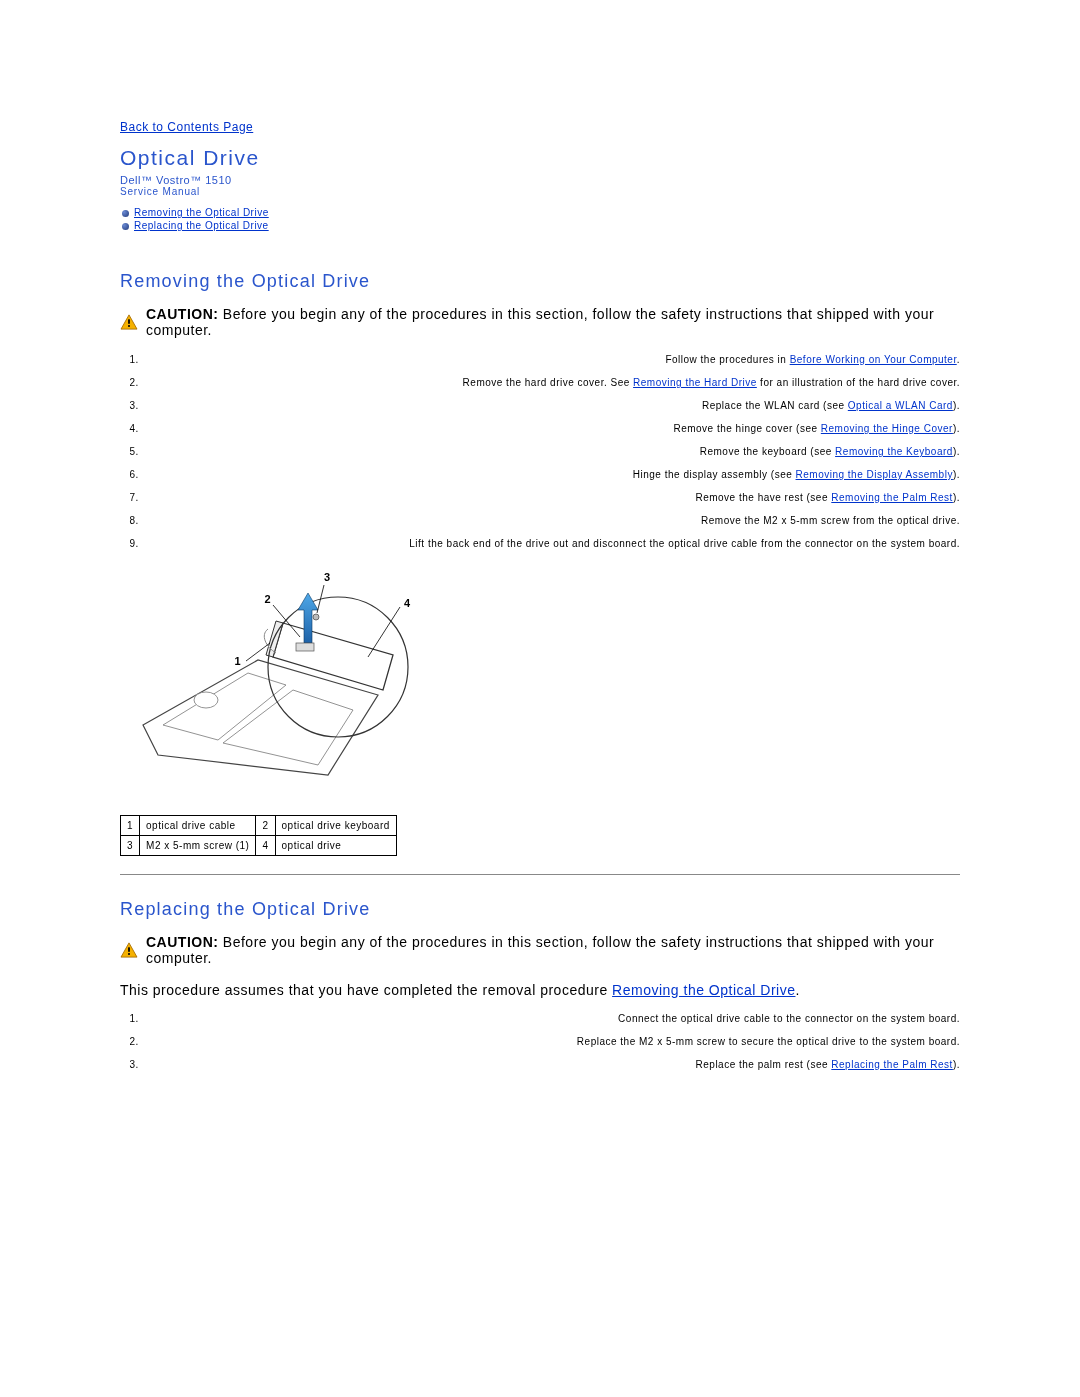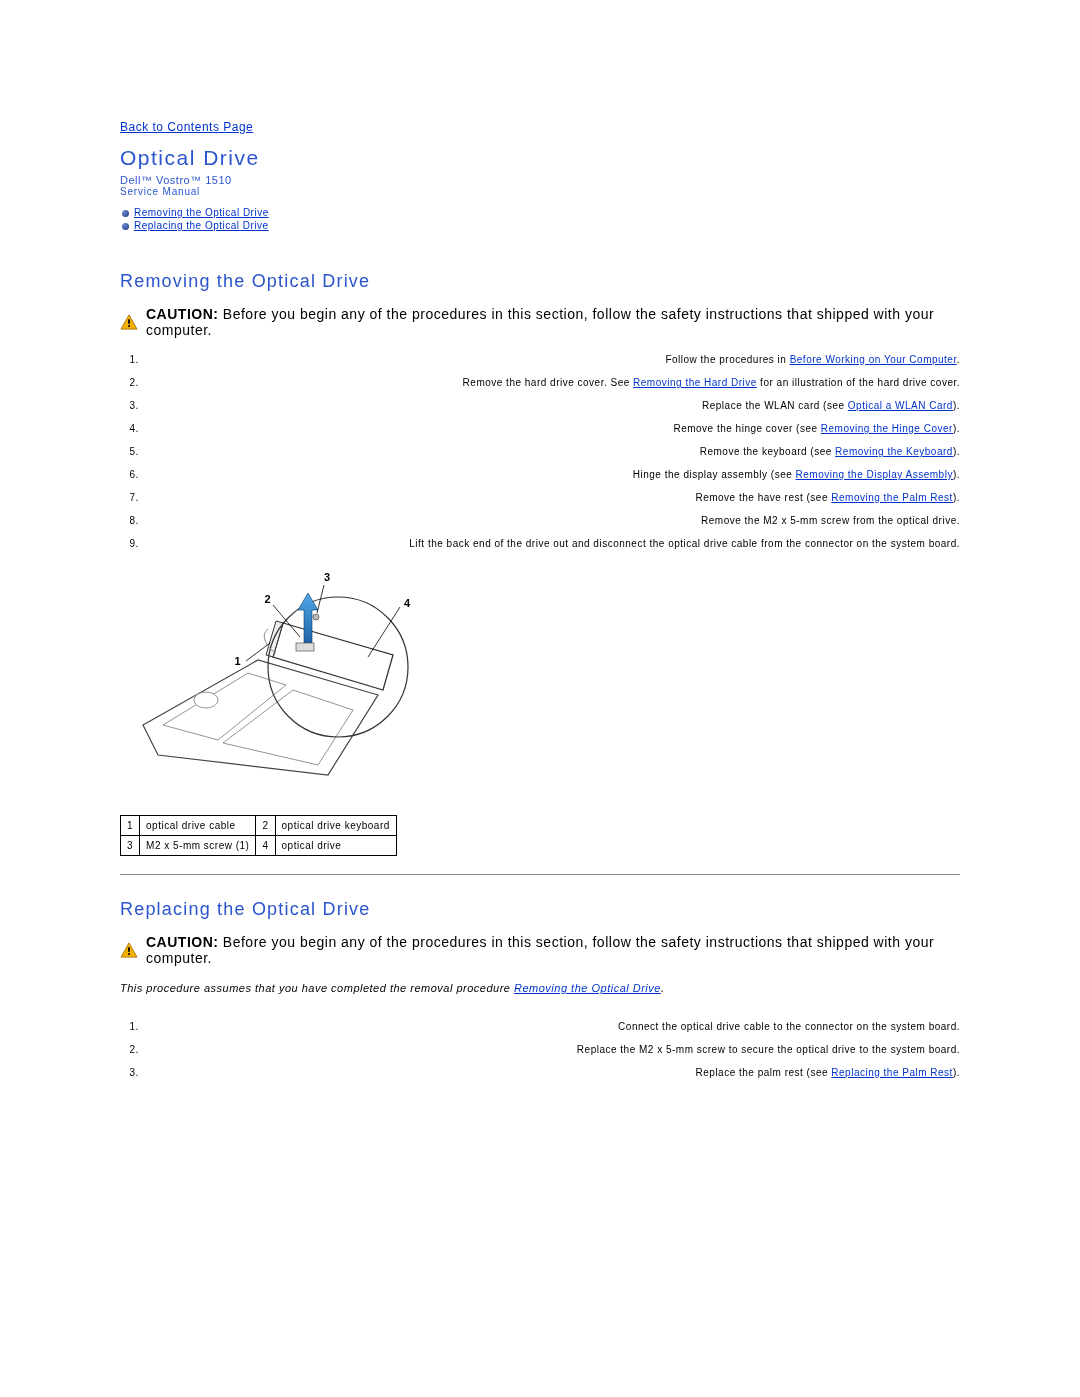"This procedure assumes that you" .assume { font-size: 11px -> 14px; font-style: italic -> none; margin: 8px 0 27px 0 -> 8px 0 15px 0 }
